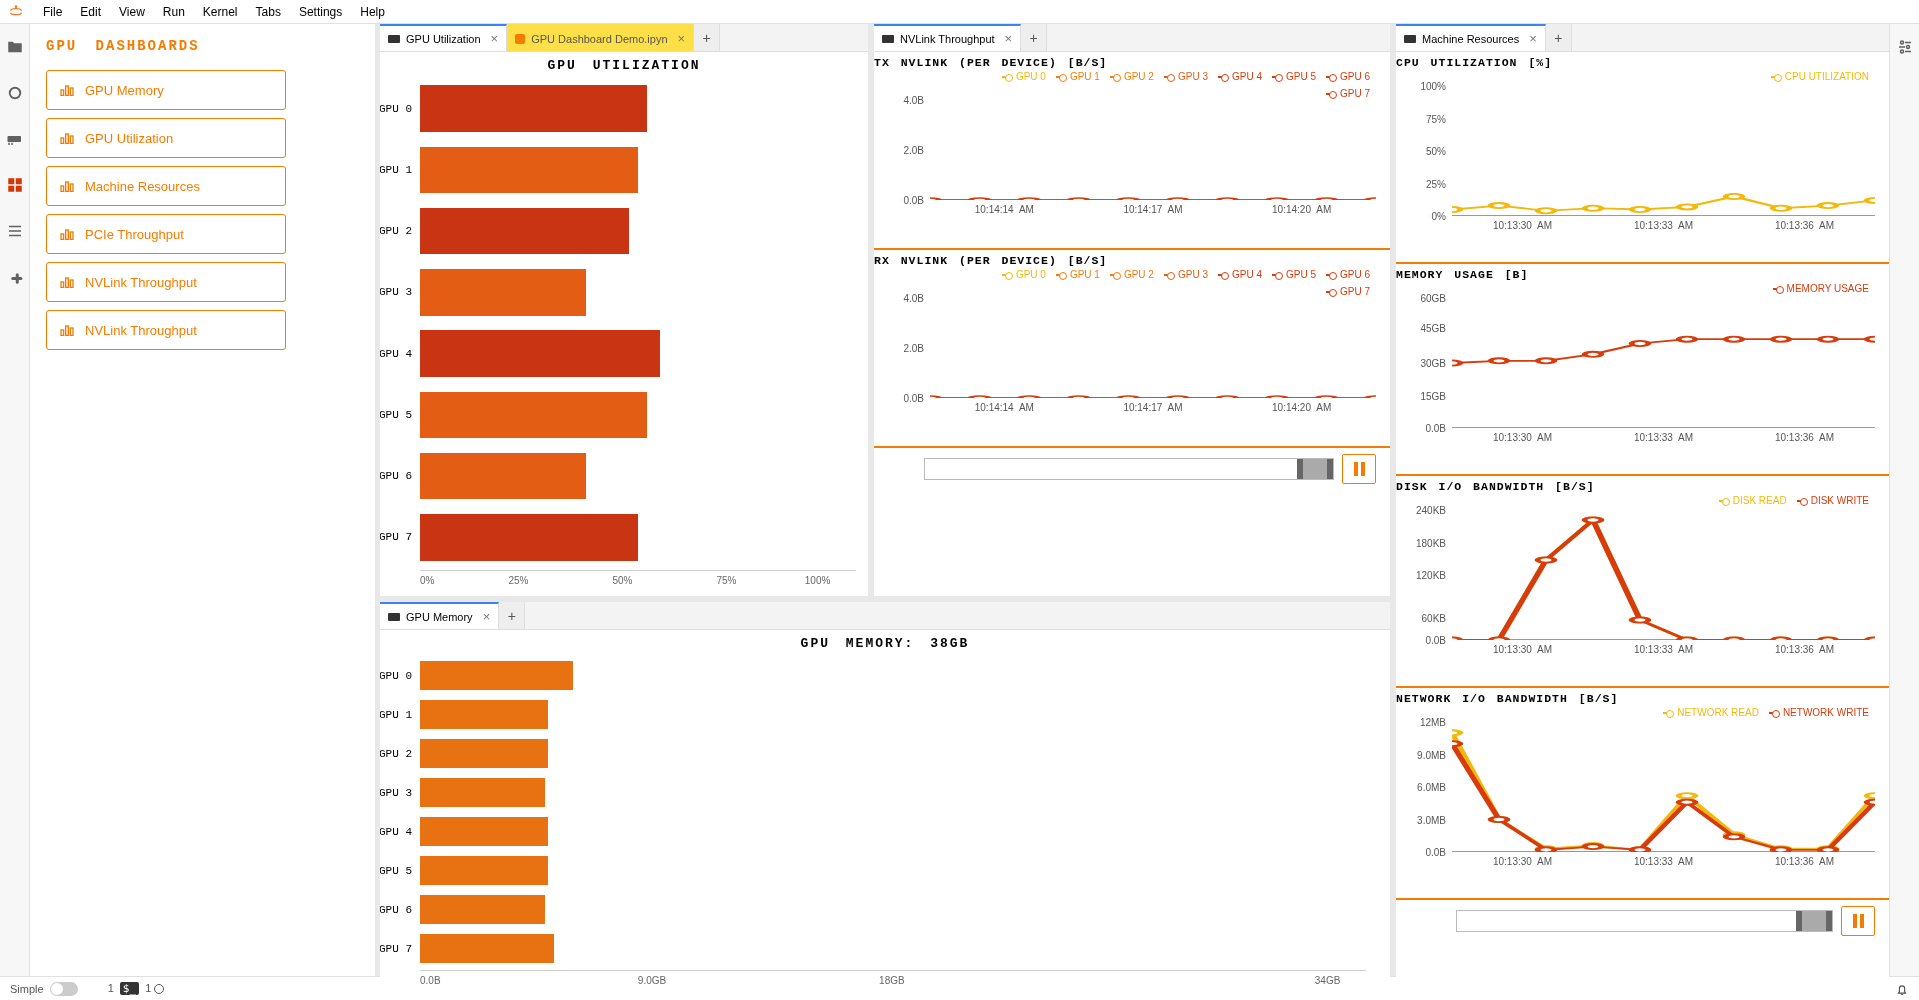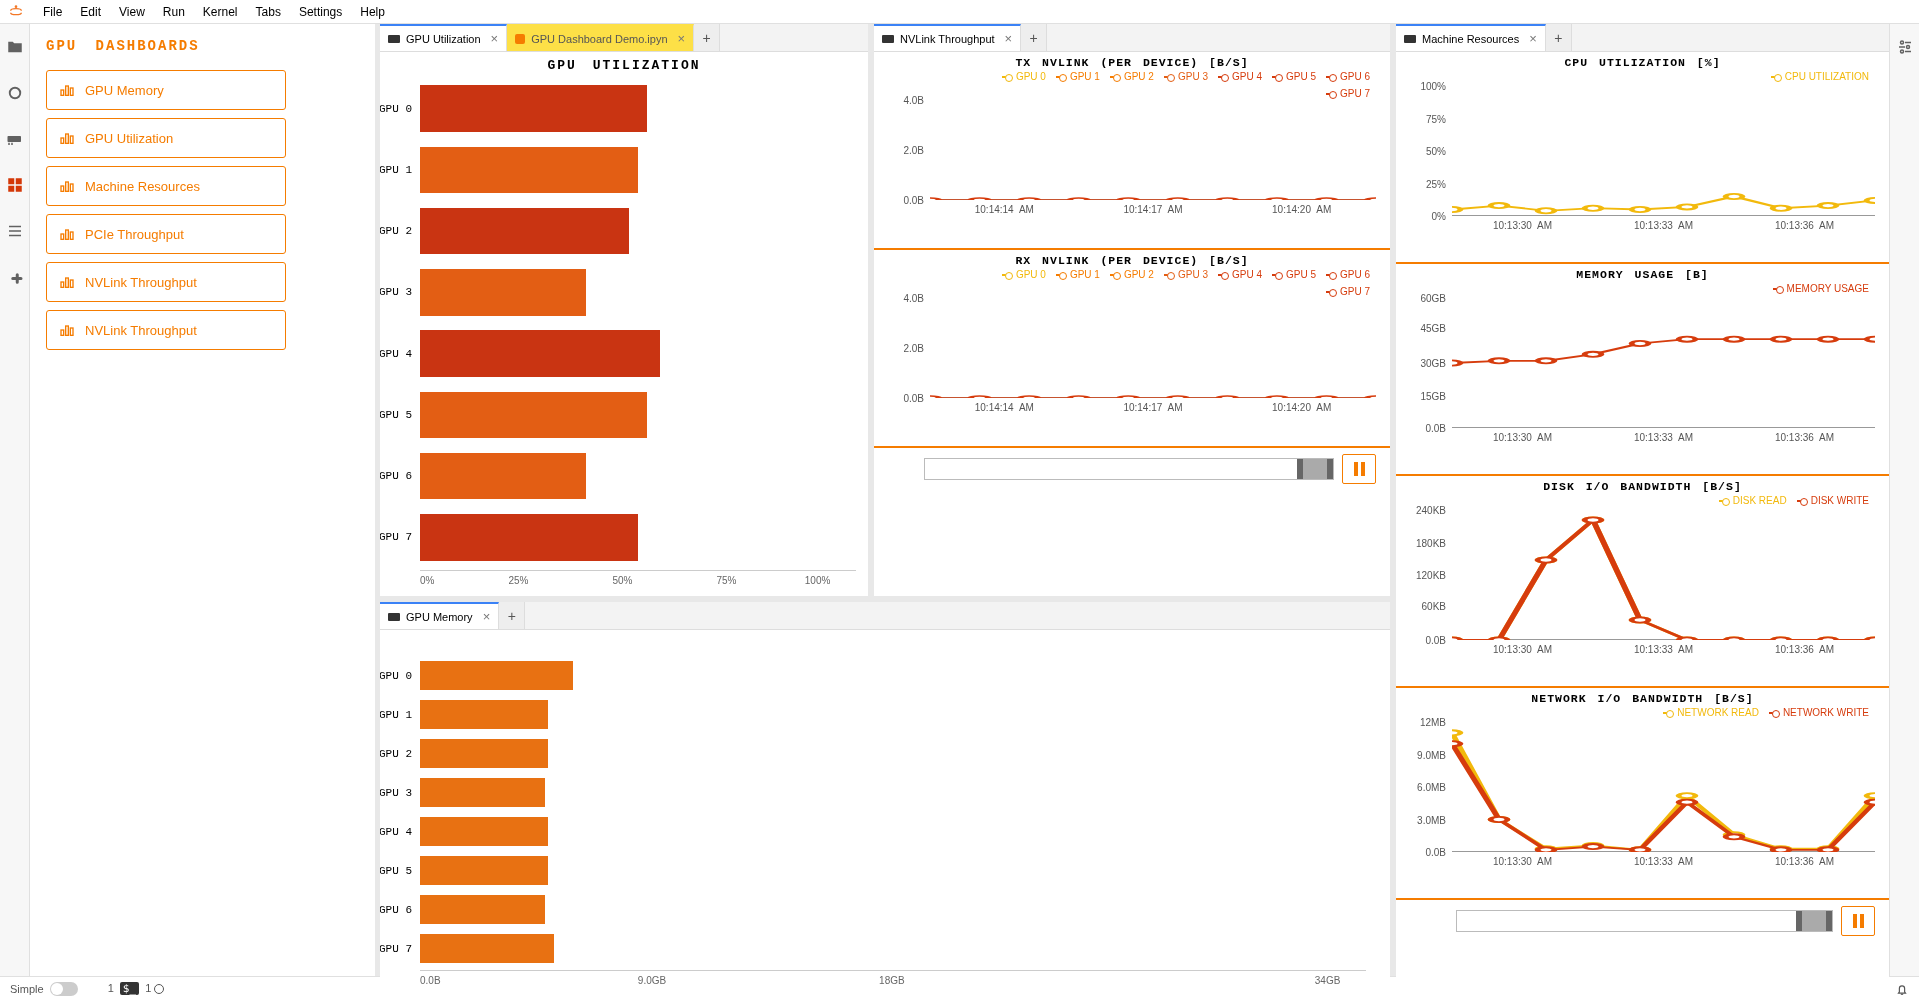"TX NVLINK (PER DEVICE) [B/S]" .mini-title { text-align: center -> left }
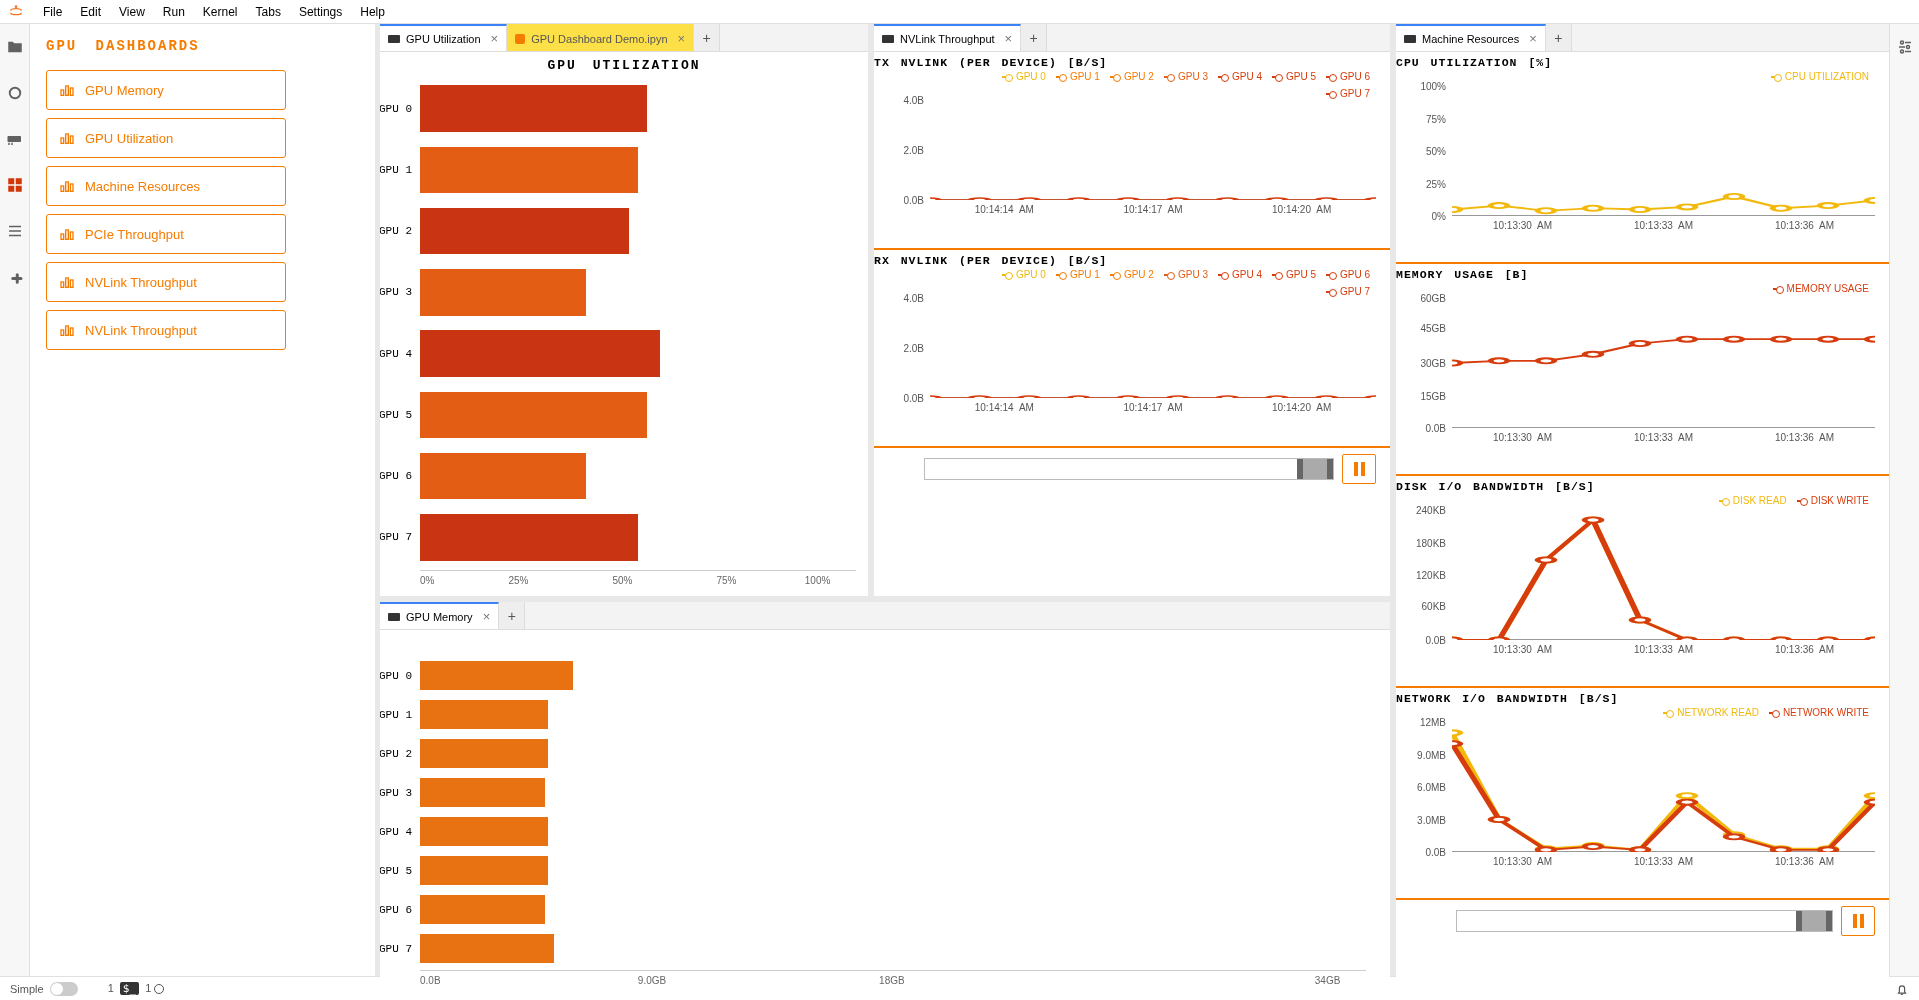"60KB" div.axis-y { top: 125px -> 137px }
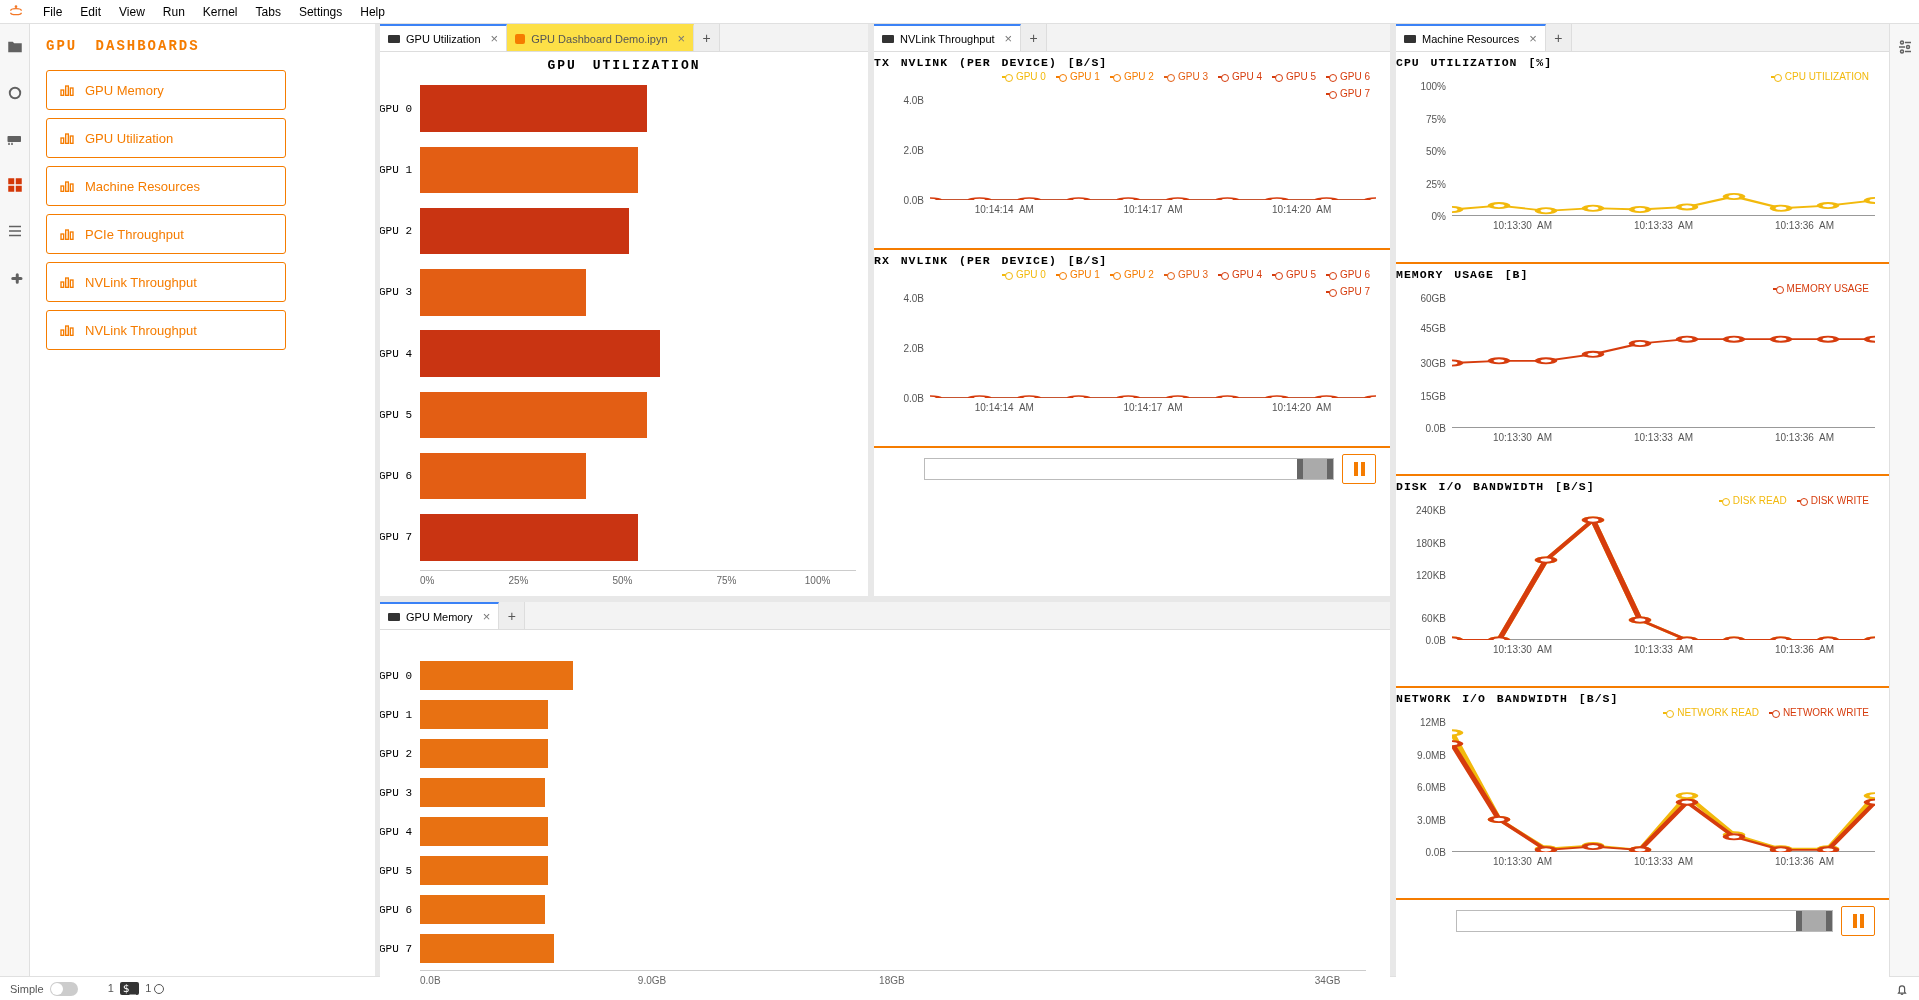"GPU MEMORY: 38GB" div.chart-title { html: none -> <div>GPU MEMORY: 38GB</div> }
